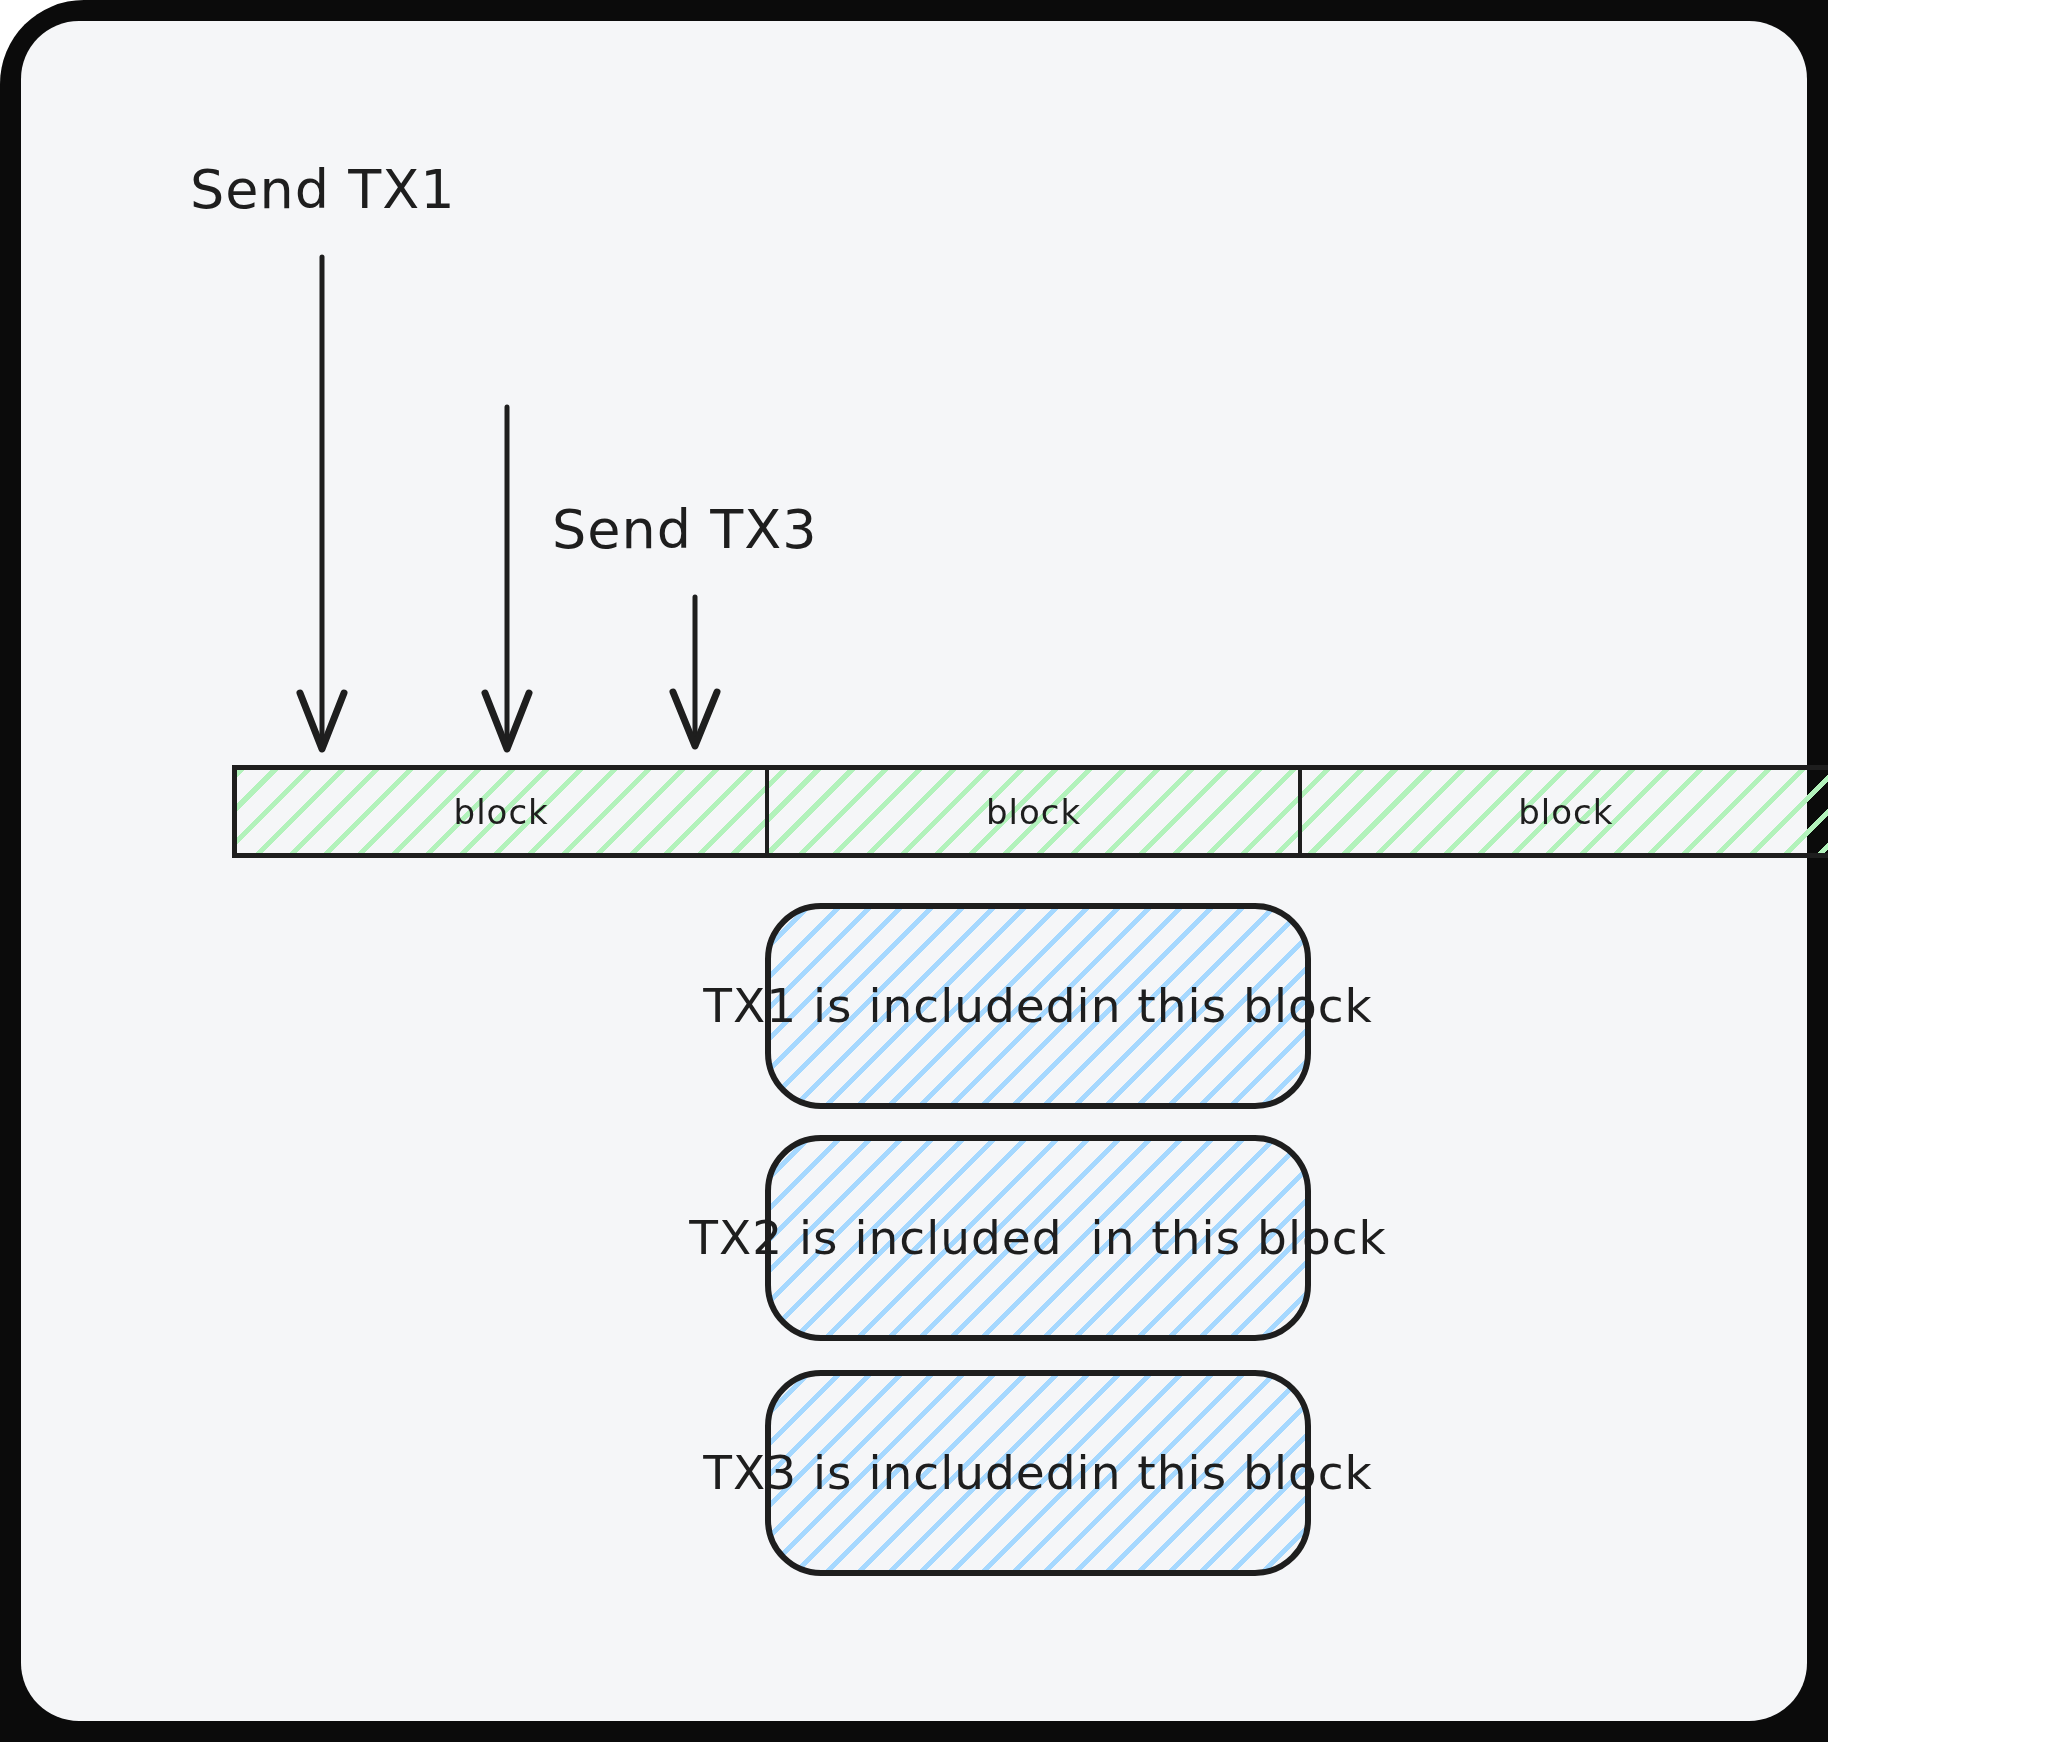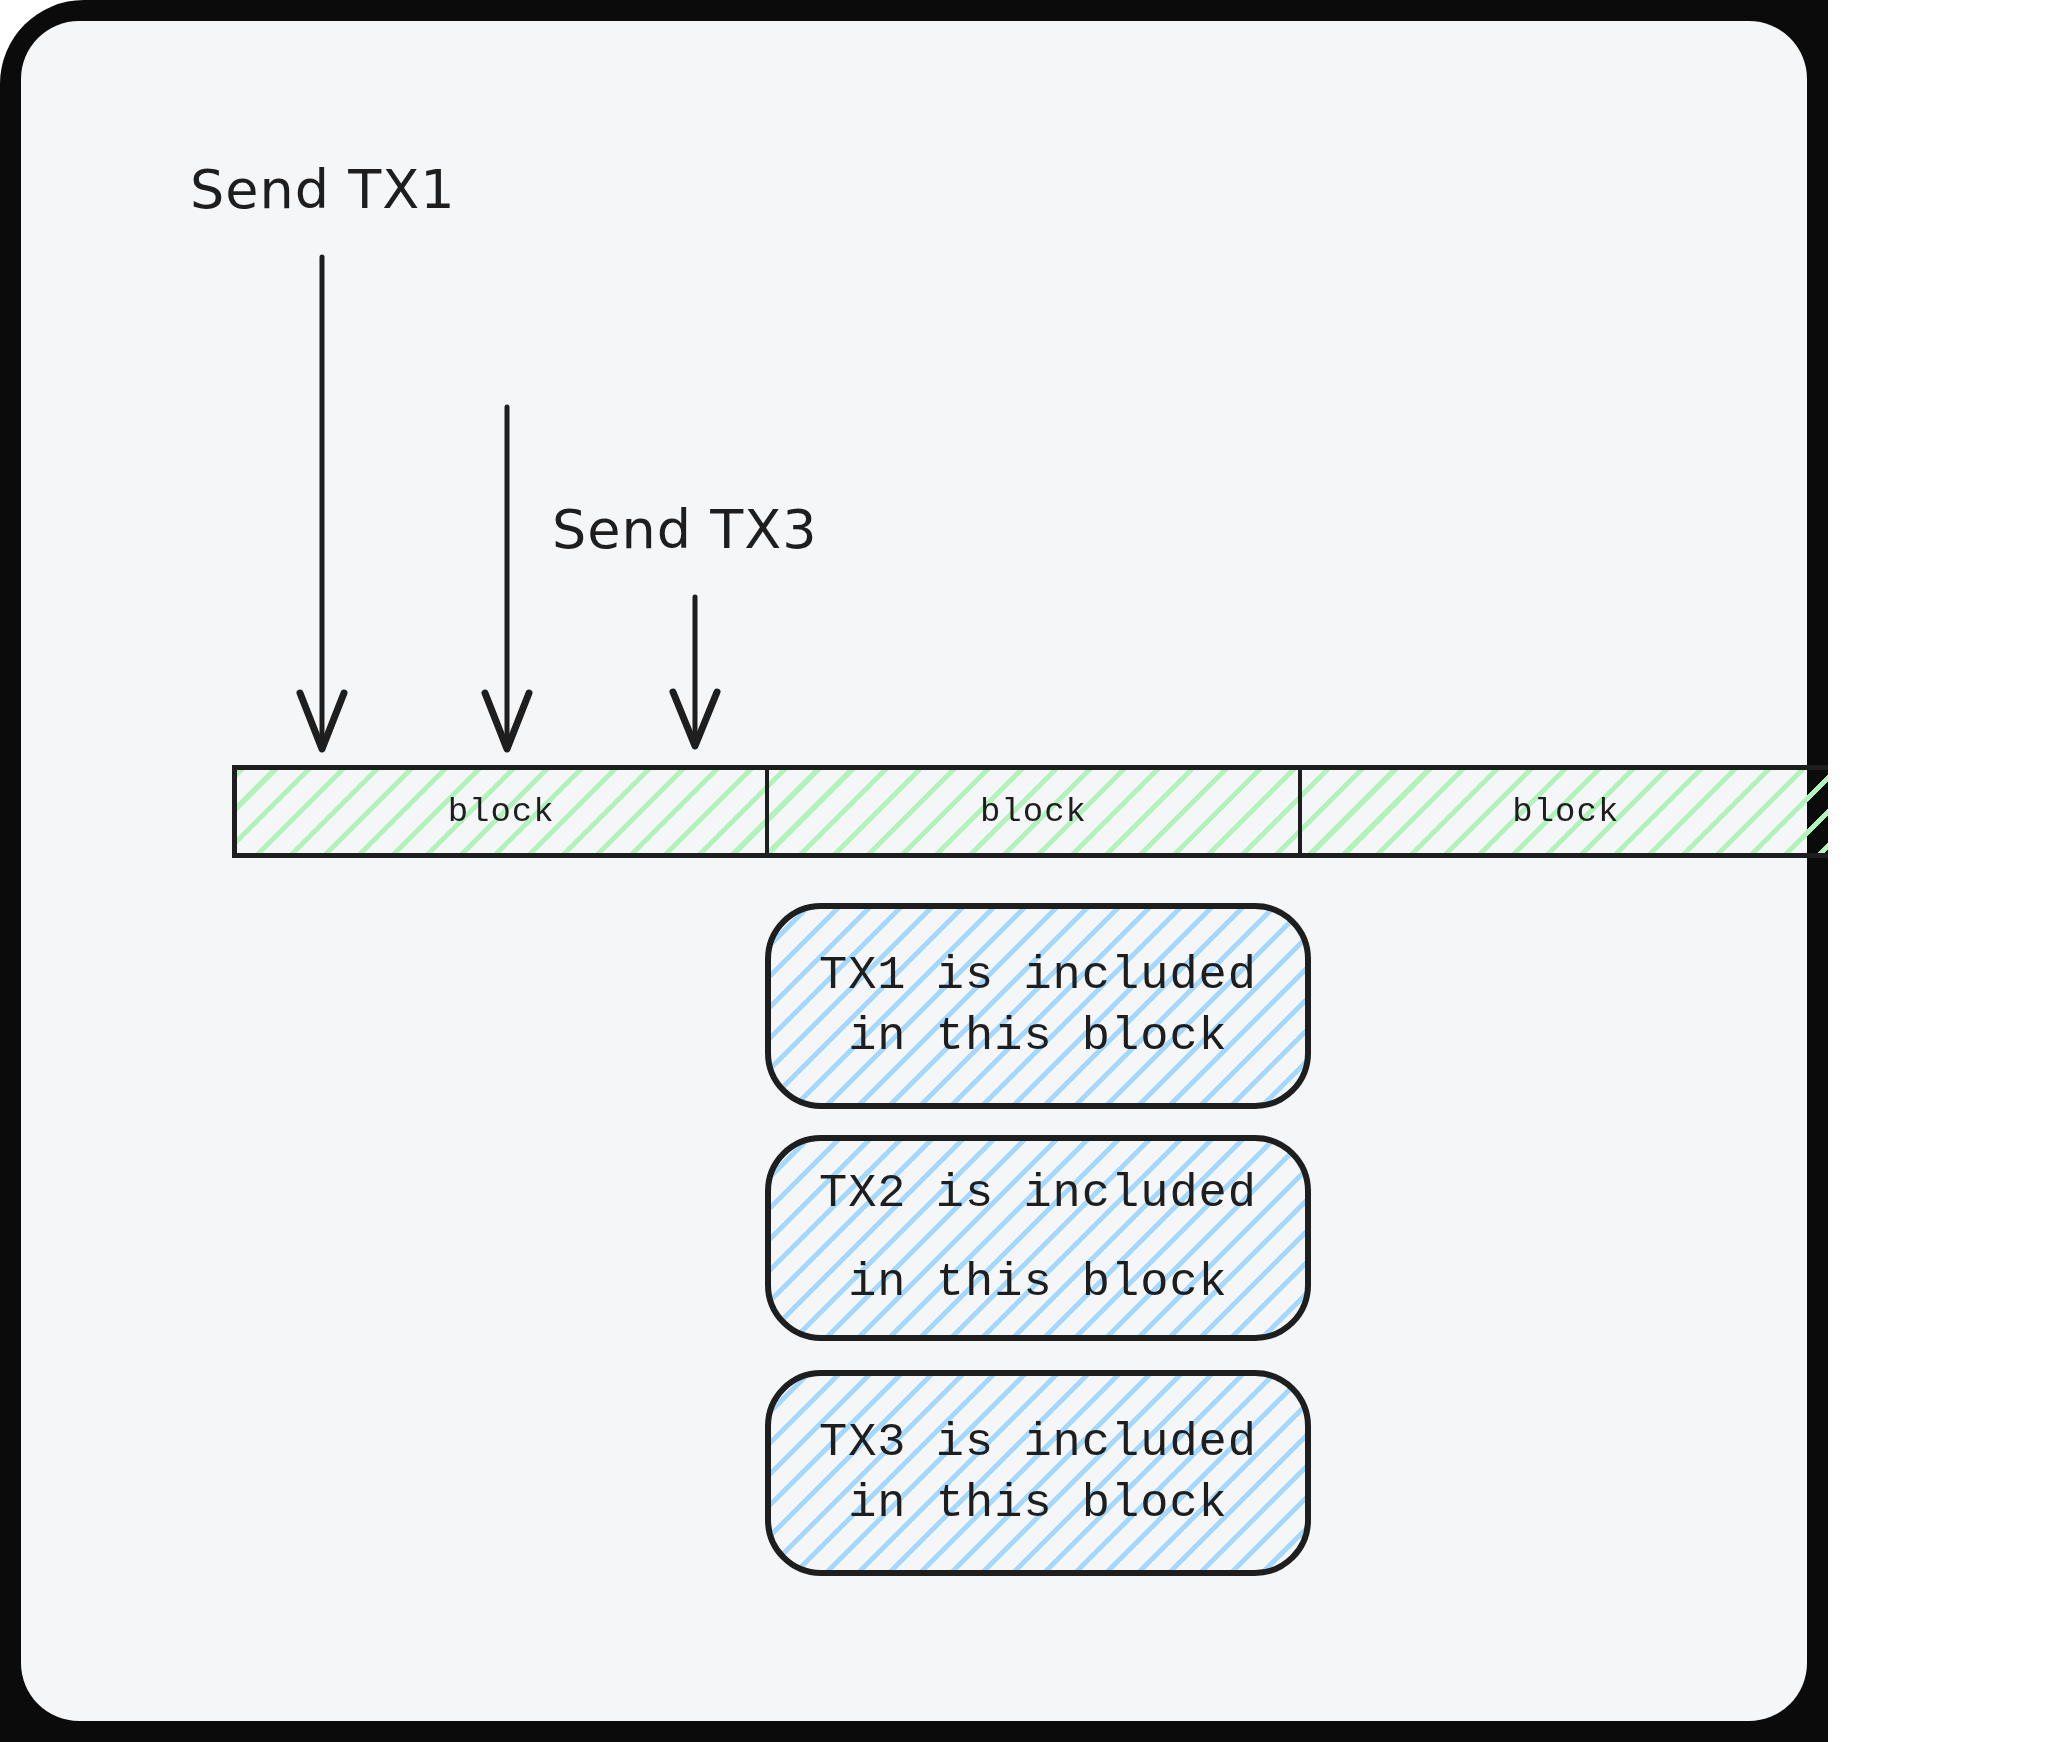"block" .block-cell { font-family: Liberation Mono, monospace -> none }
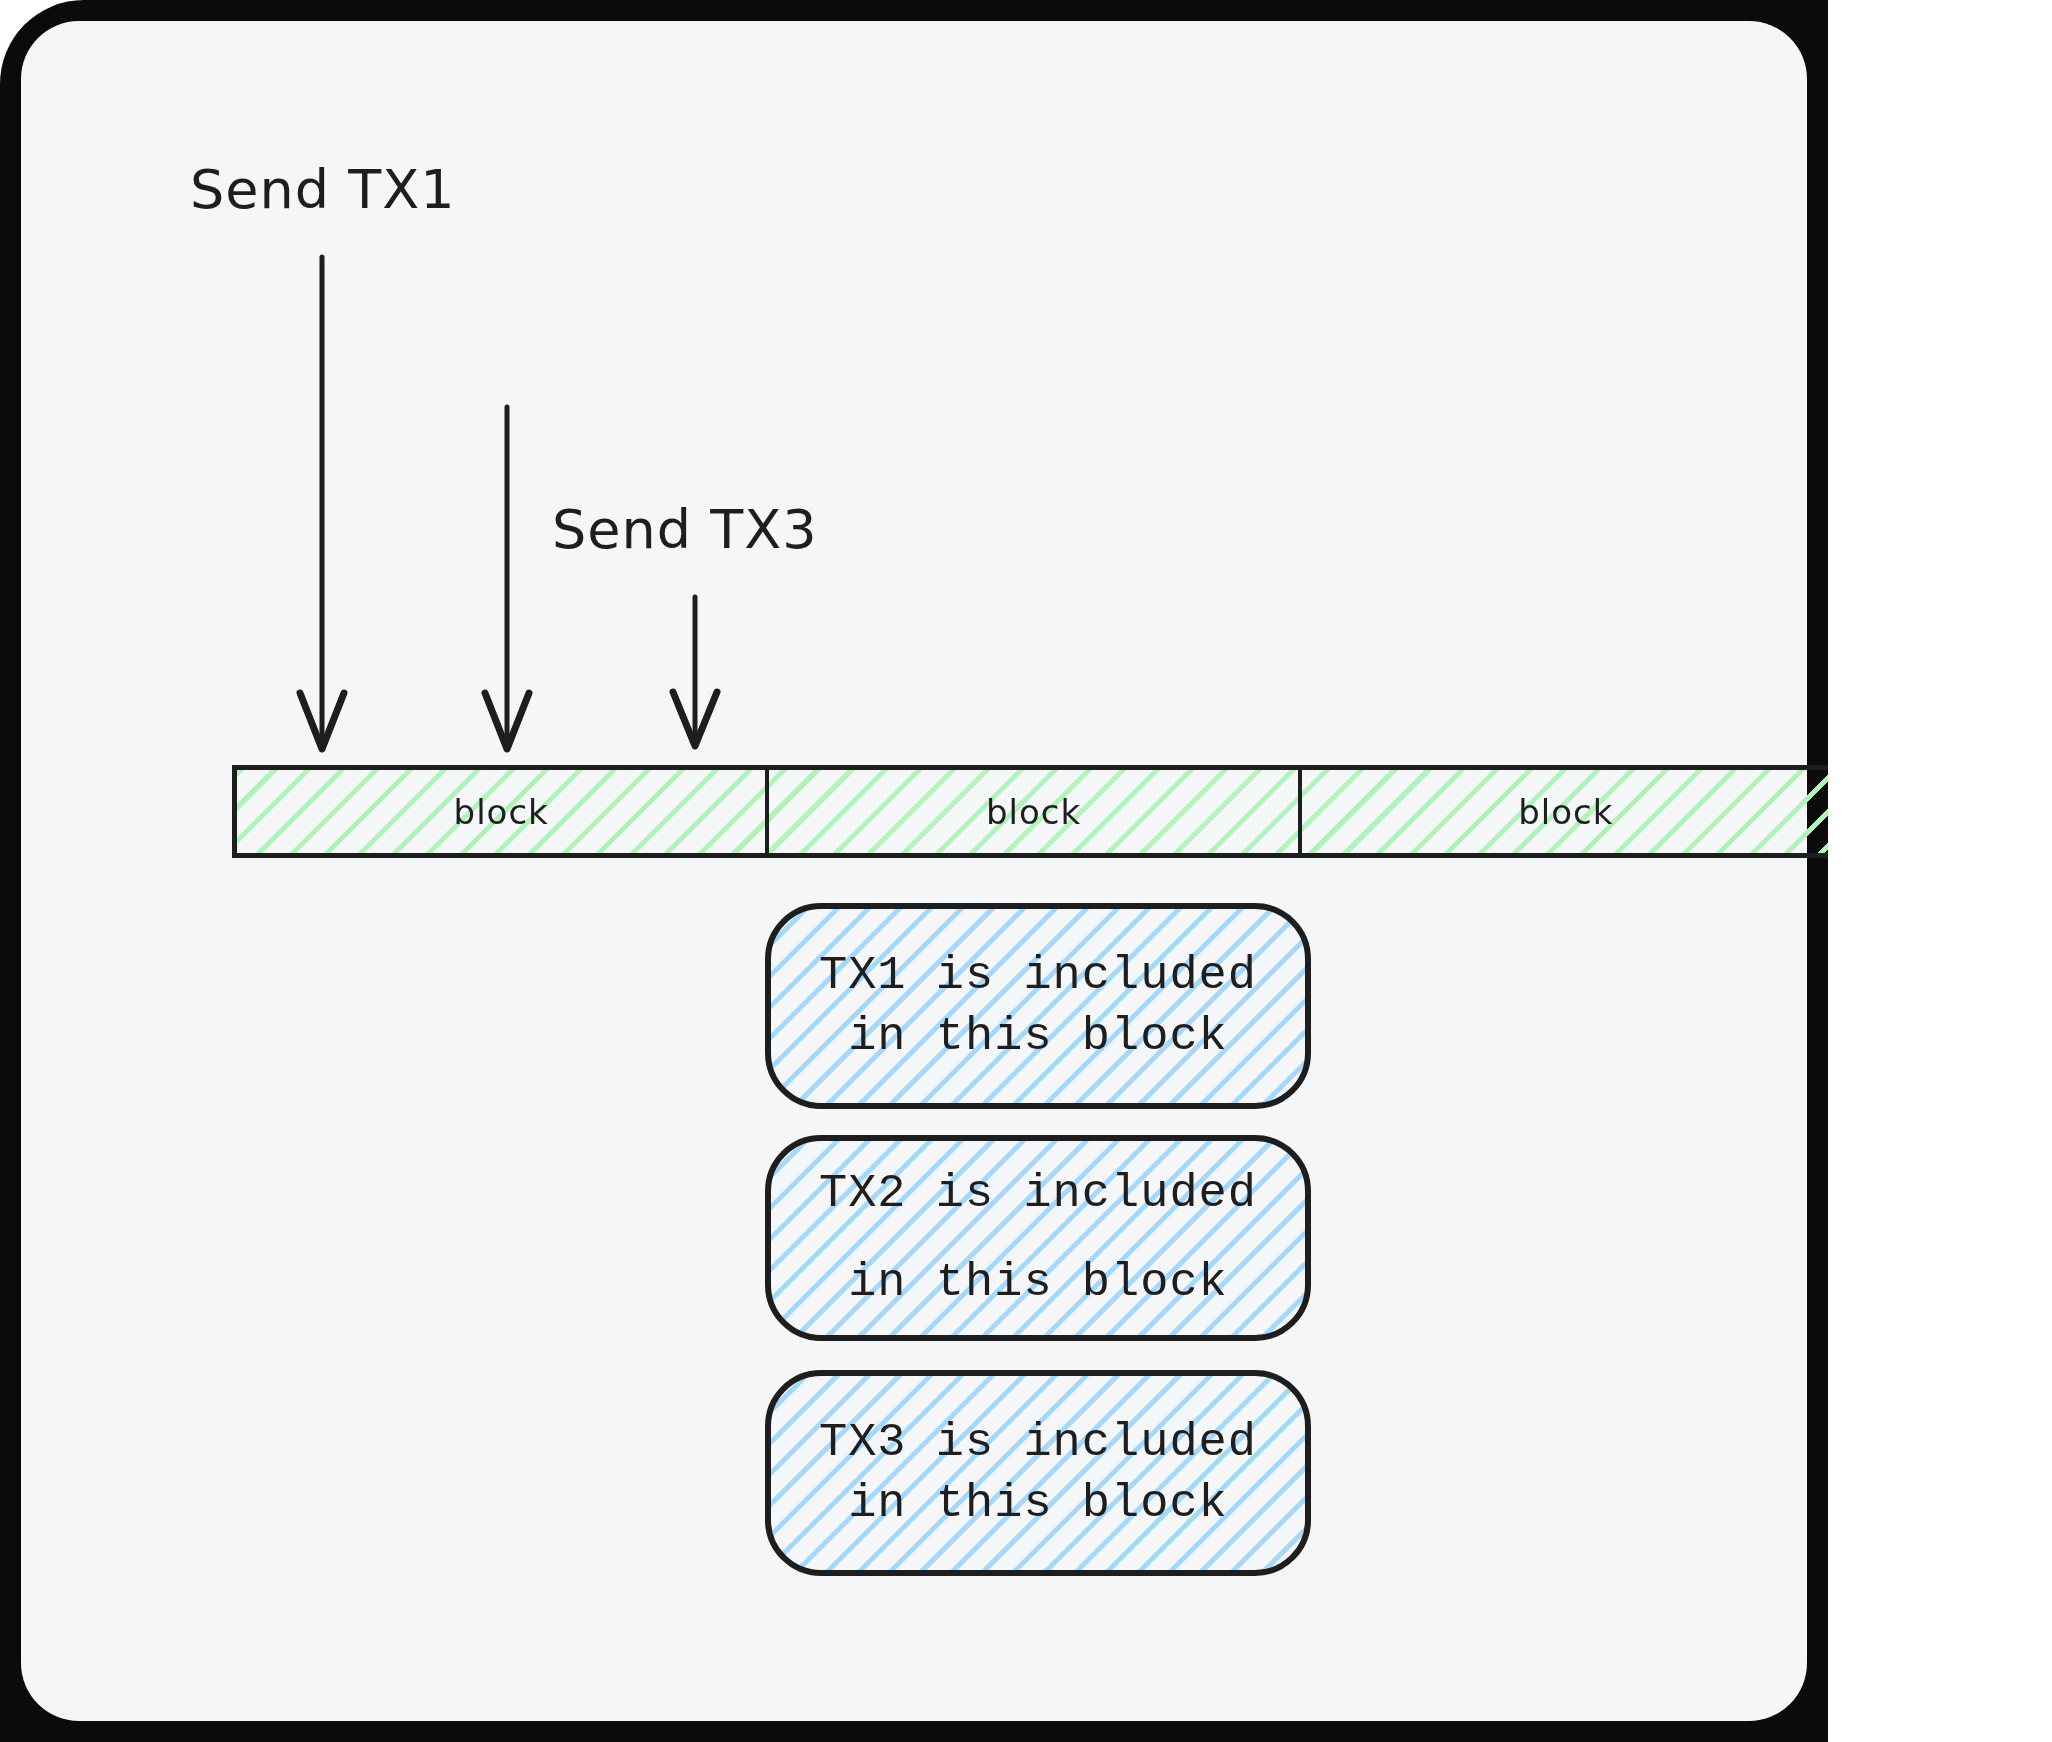"TX1 is included" .callout { flex-direction: column -> row; font-family: Liberation Mono, monospace -> none }
